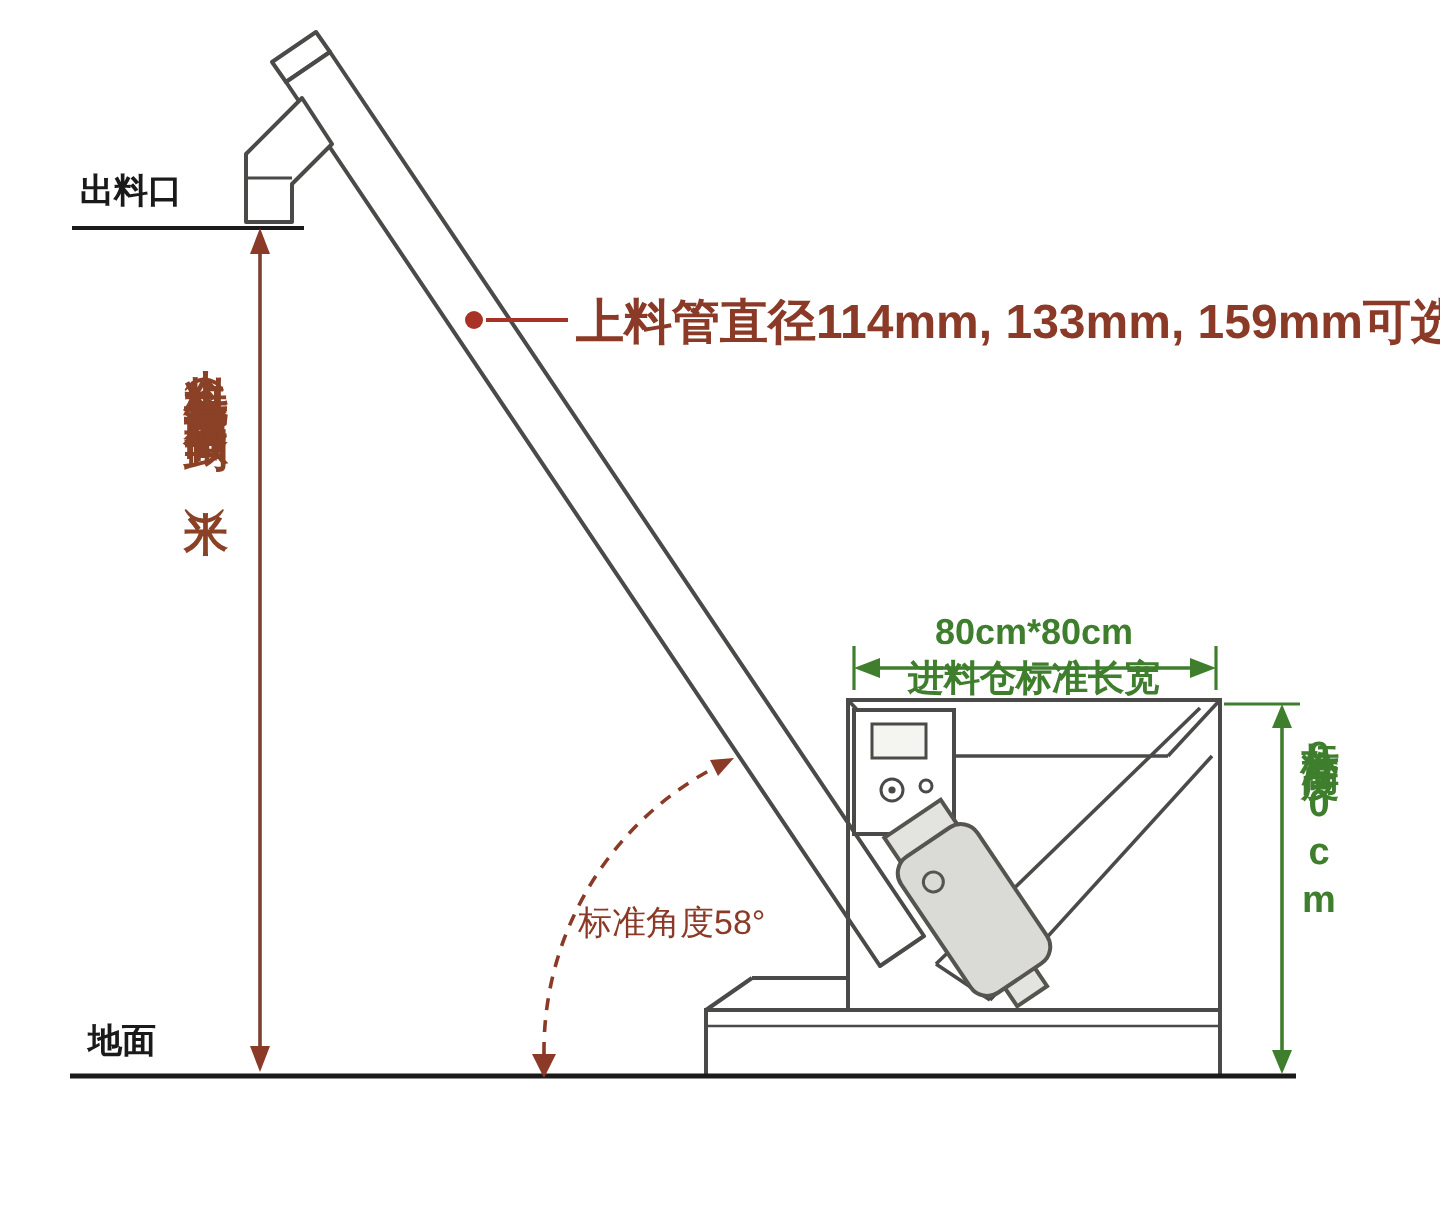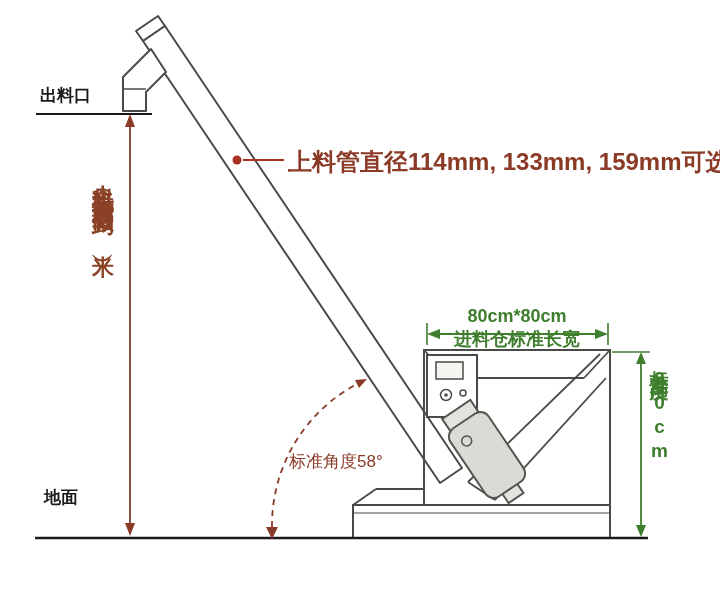"地面" .ground-label { top: 488px -> 511px }
